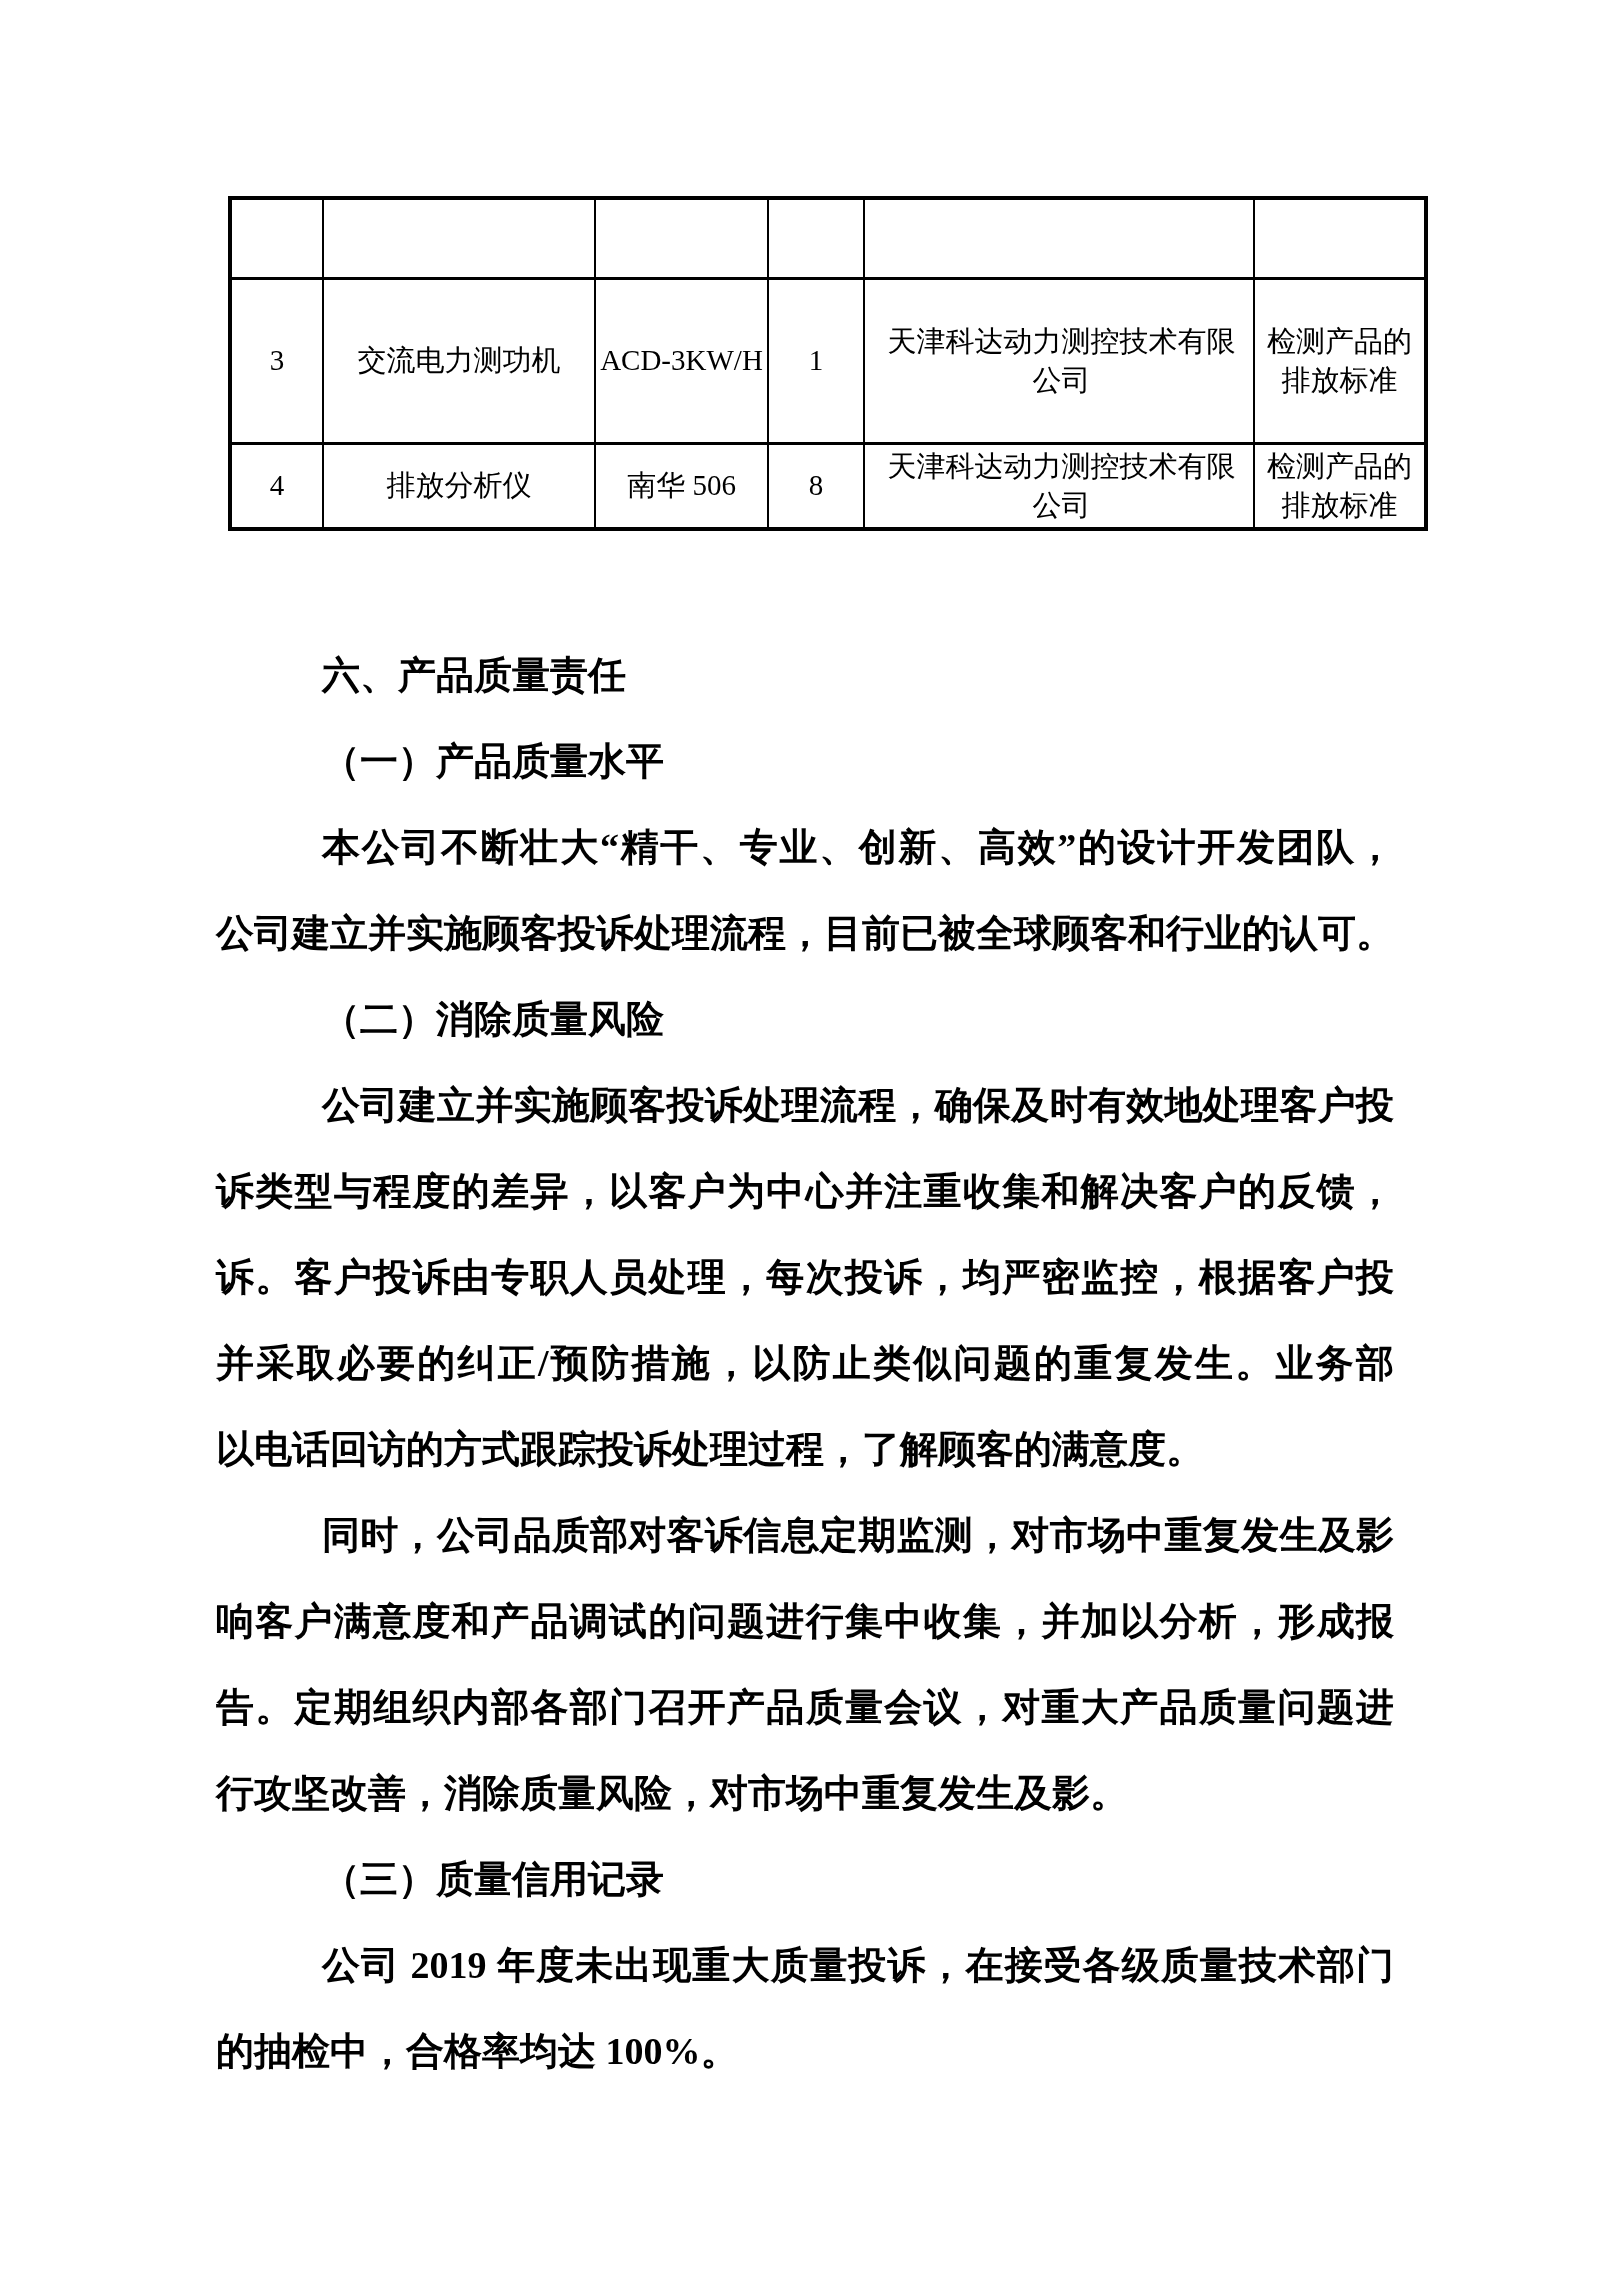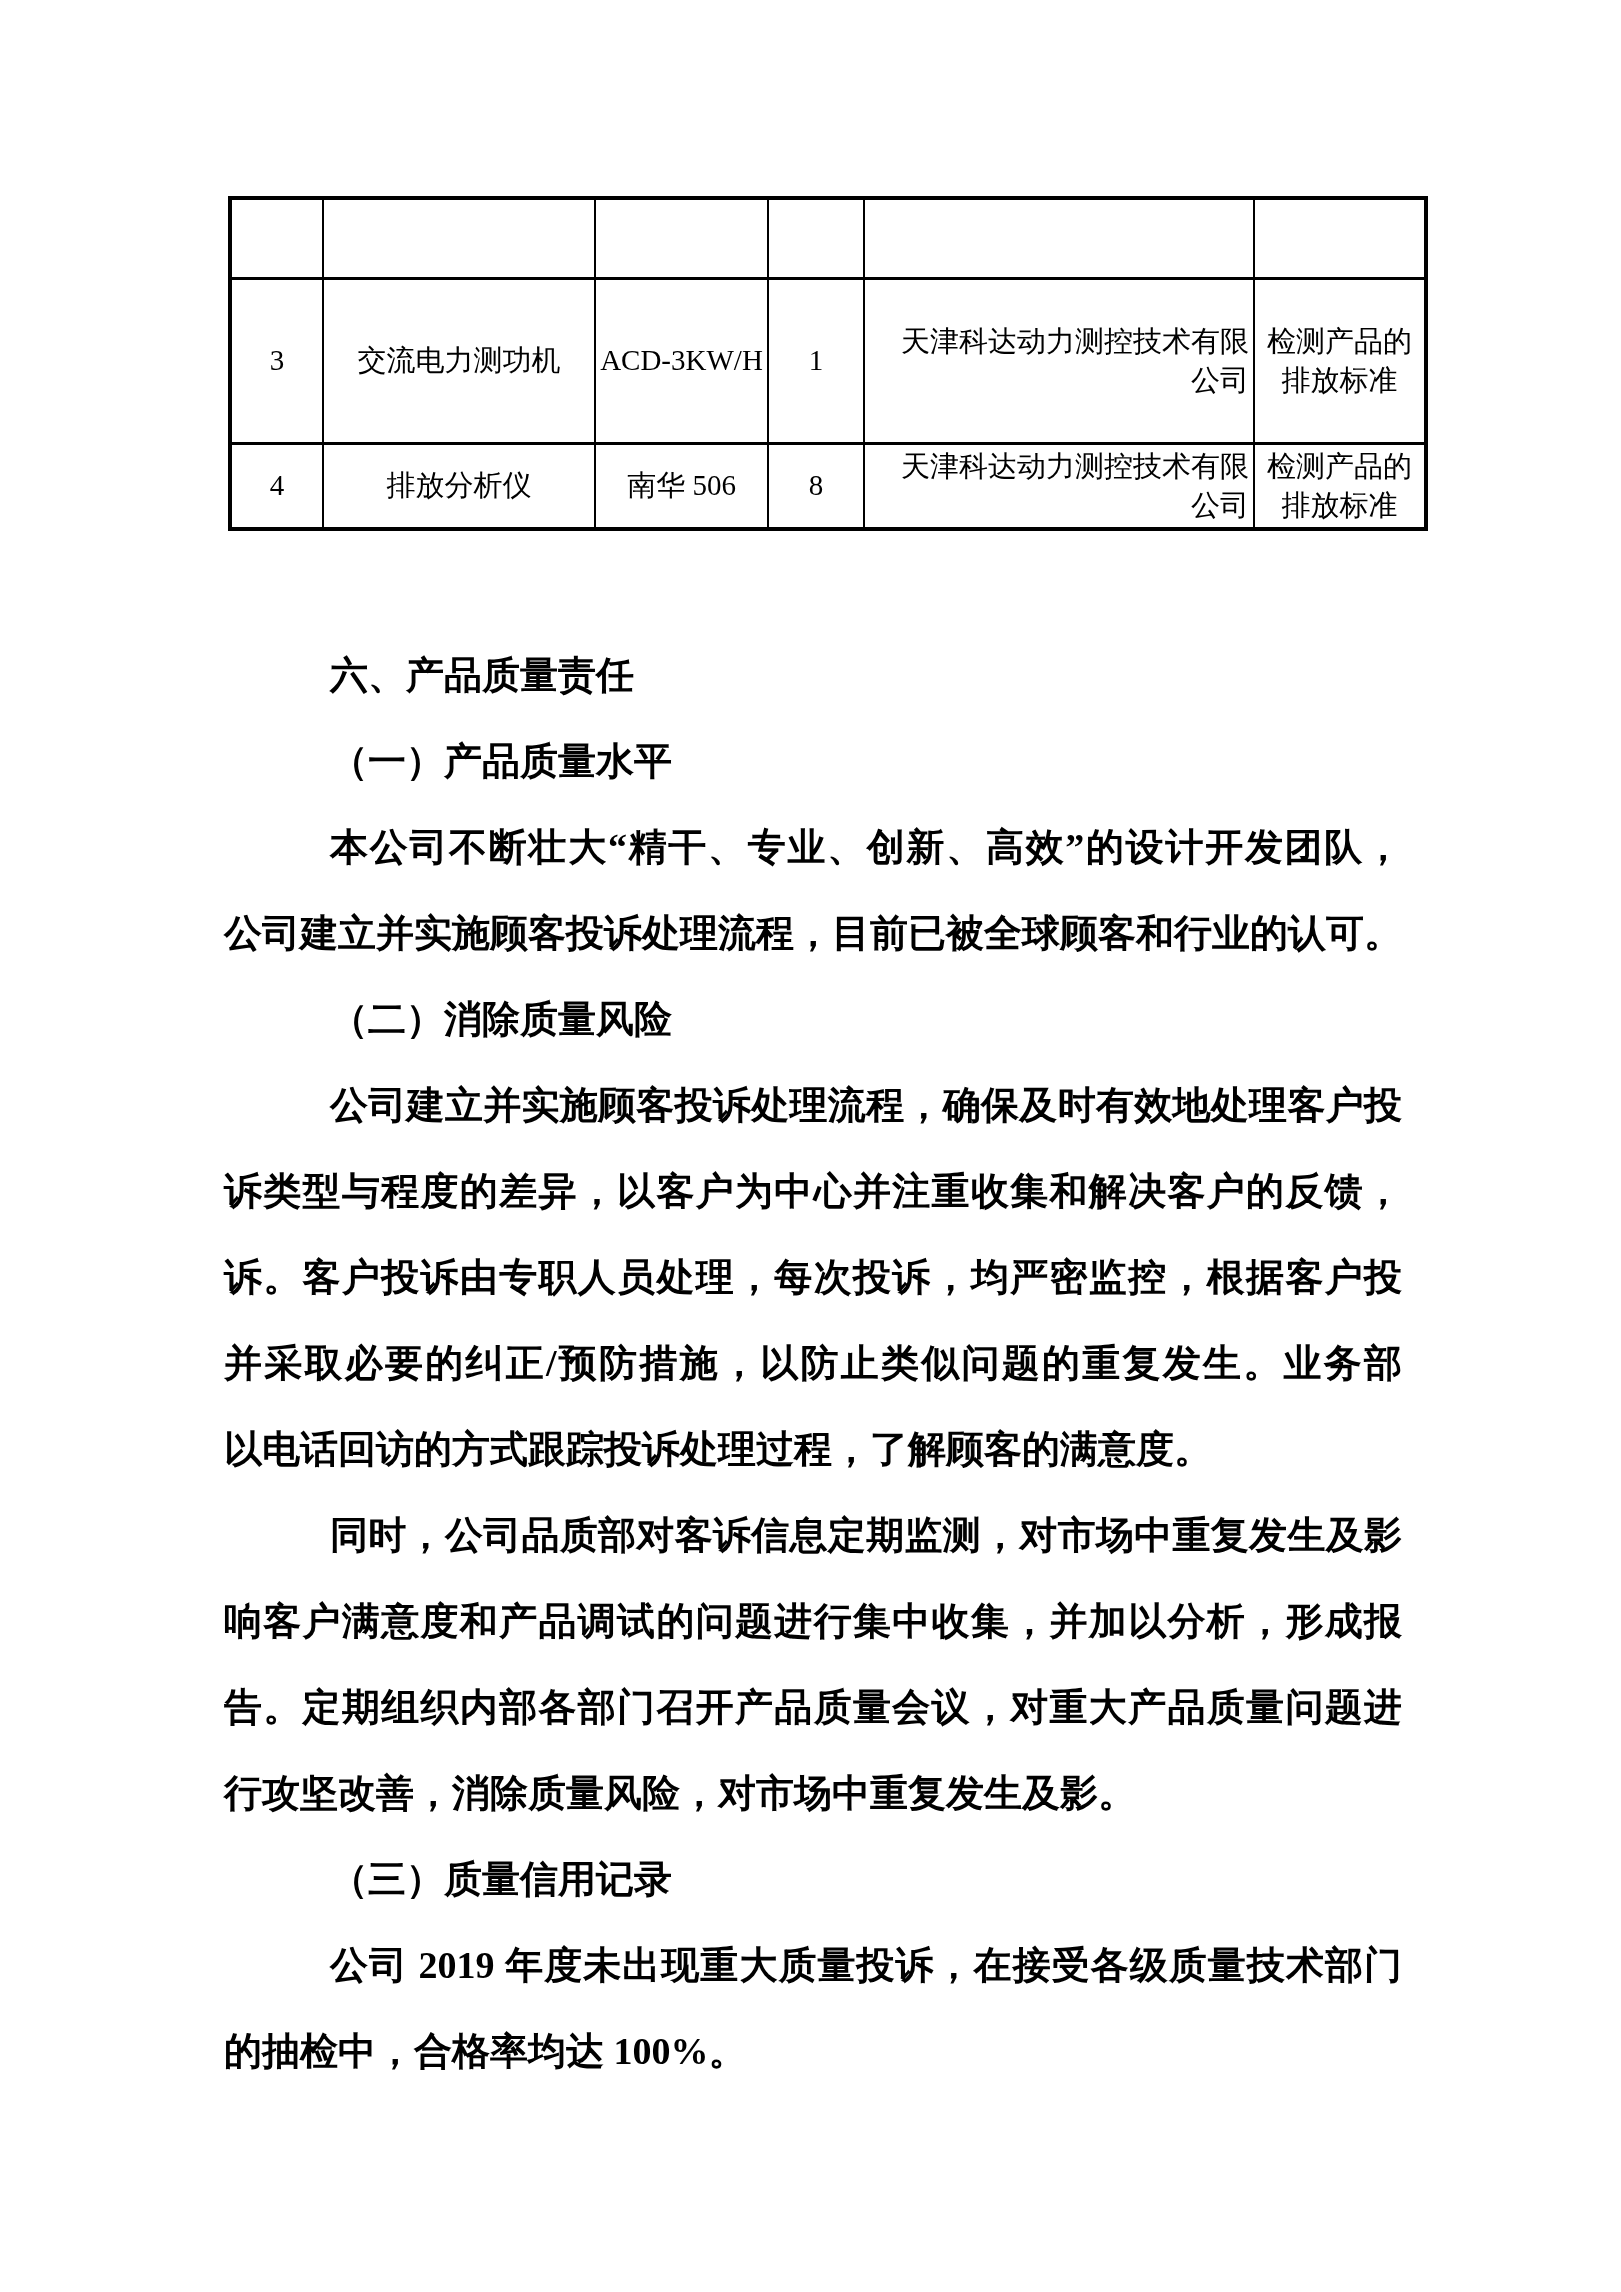"天津科达动力测控技术有限" .doc-table td.cell-supplier { text-align: right -> center }
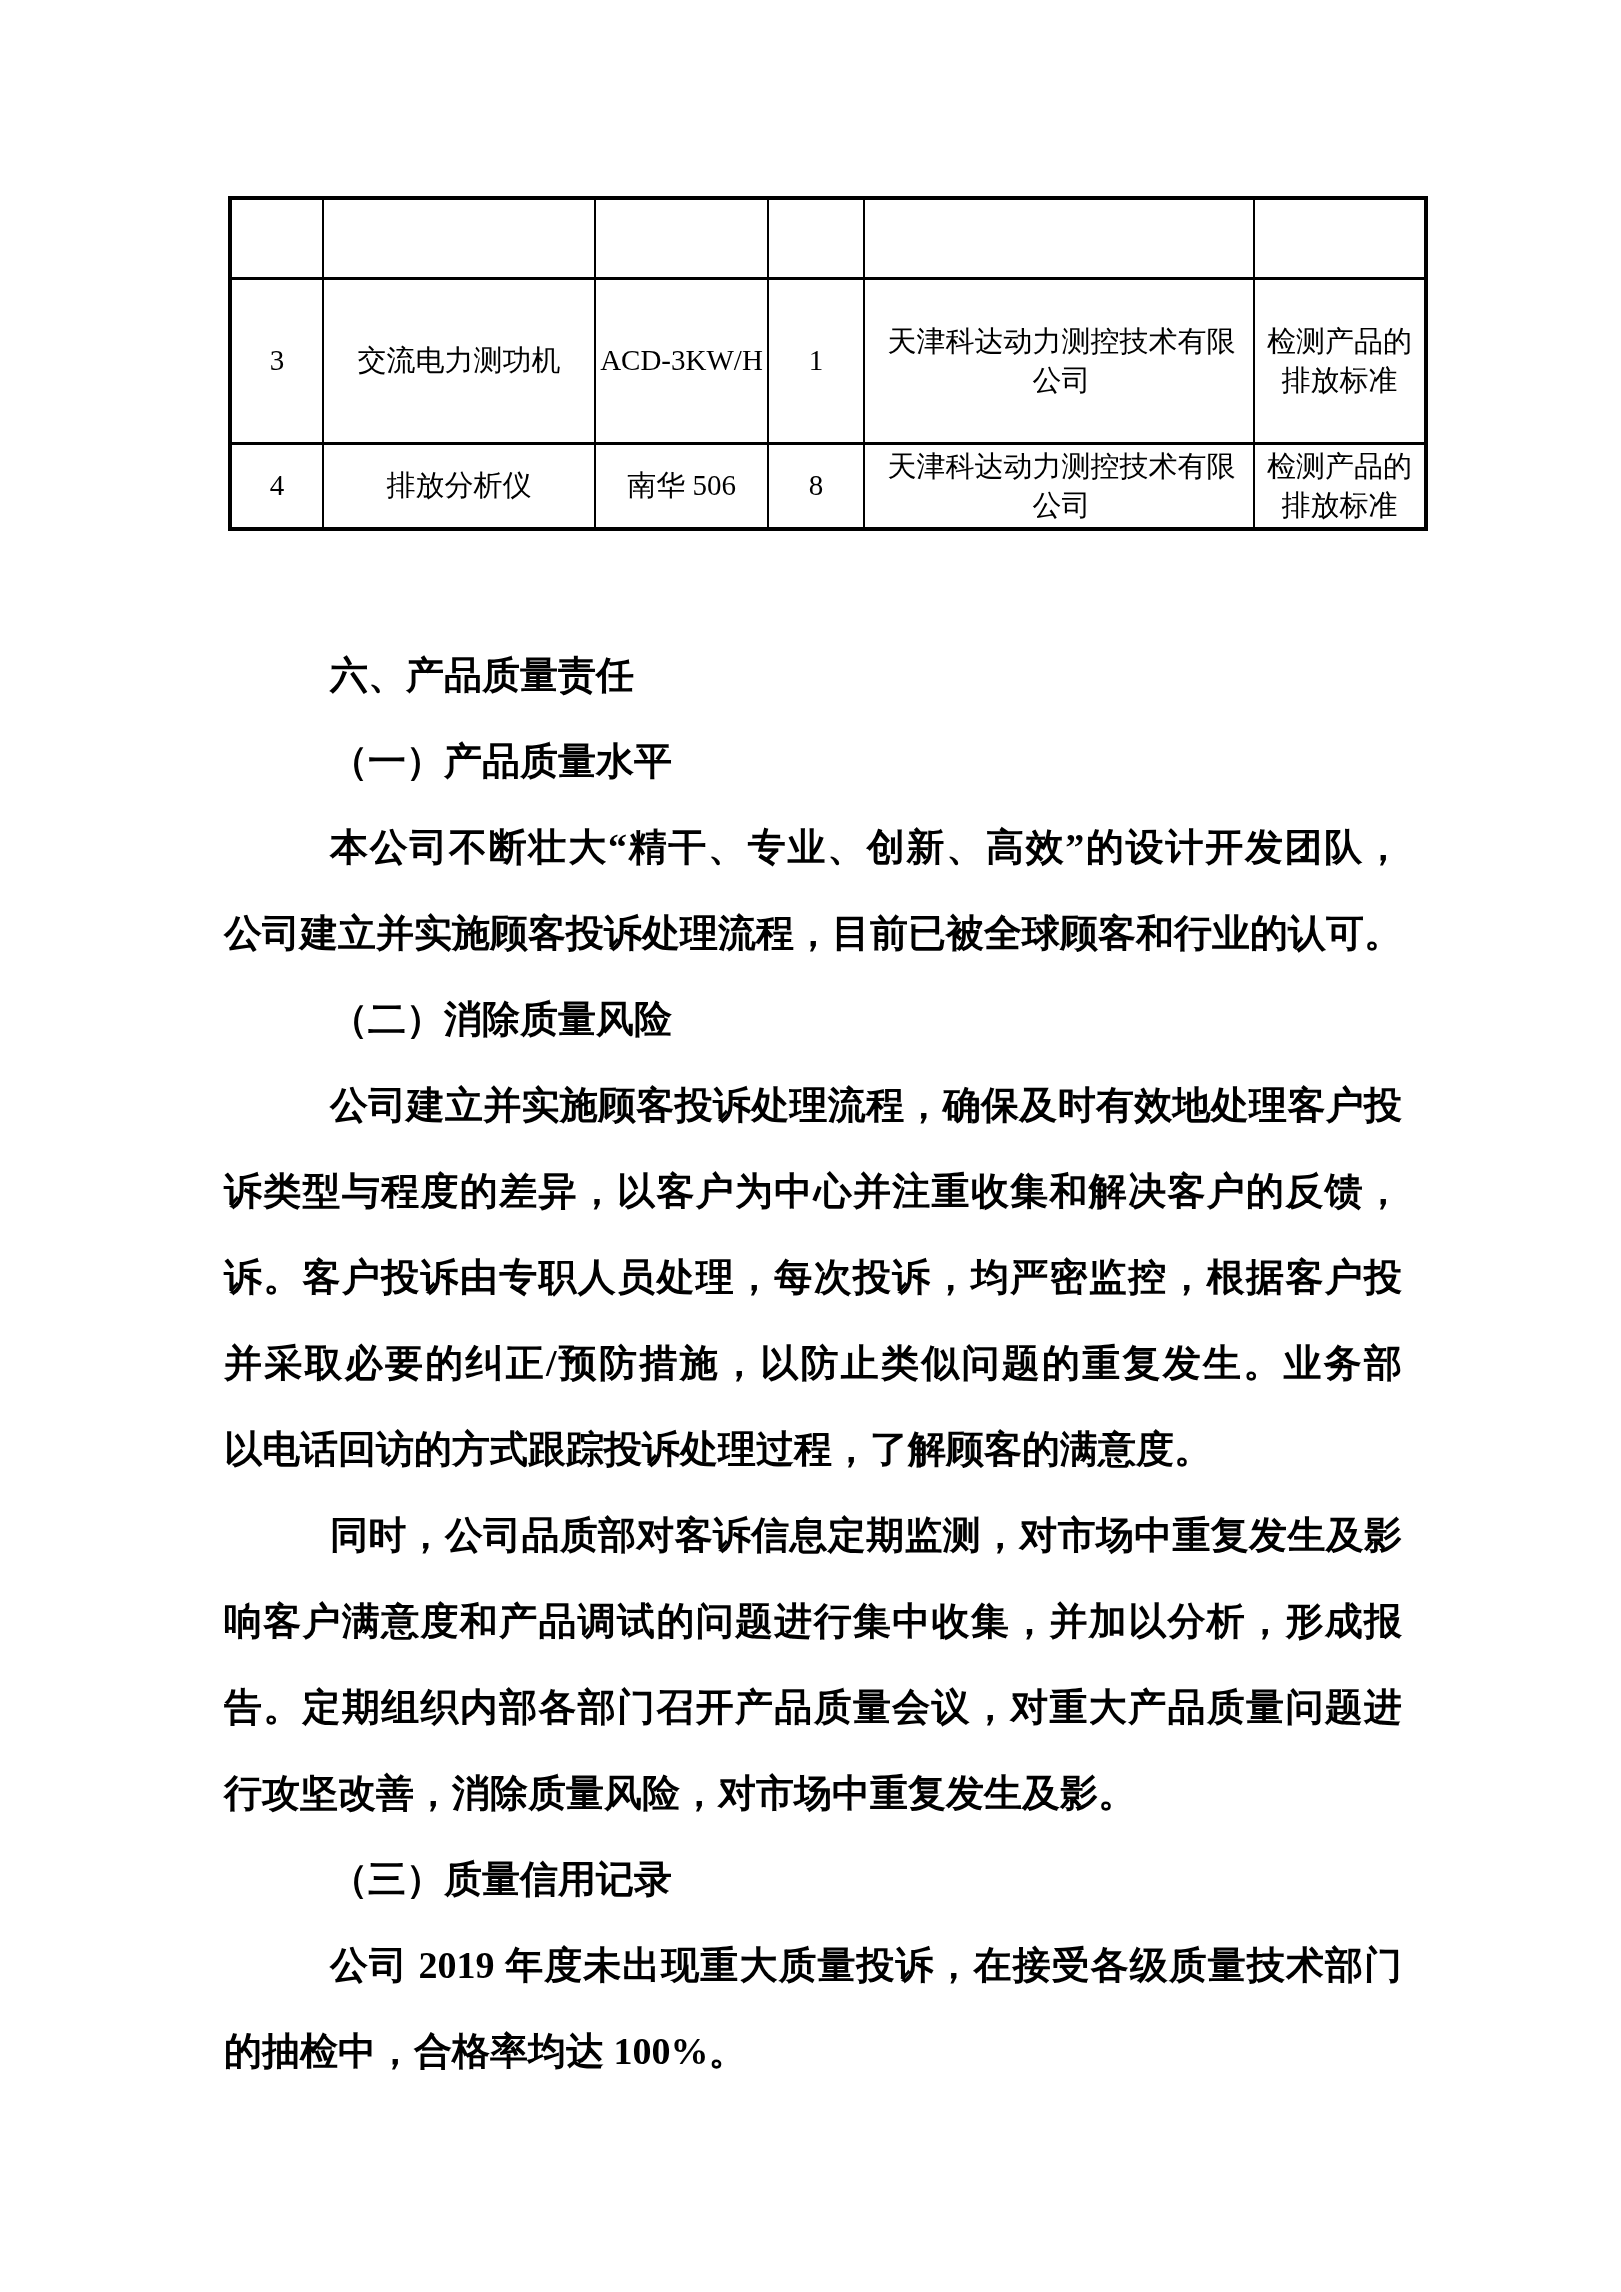"六、产品质量责任" .body-text { left: 224px -> 216px }
